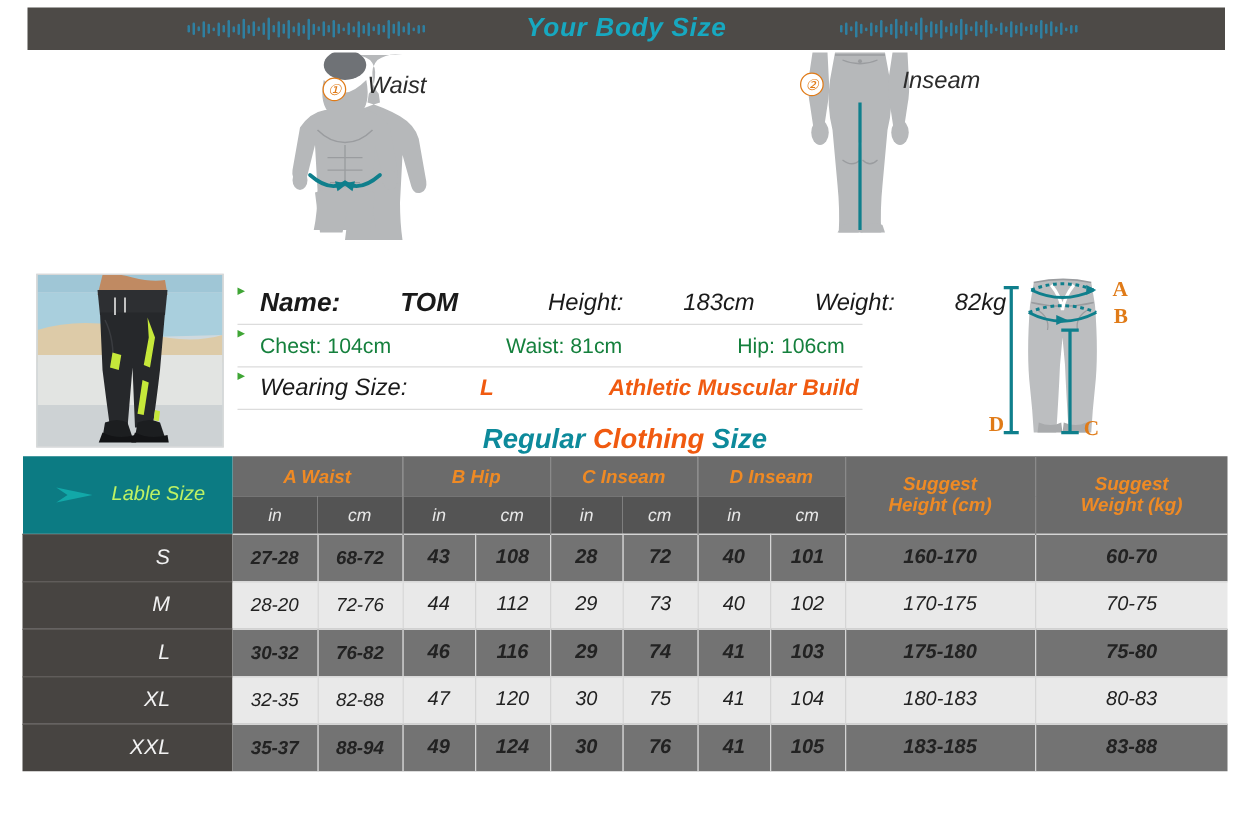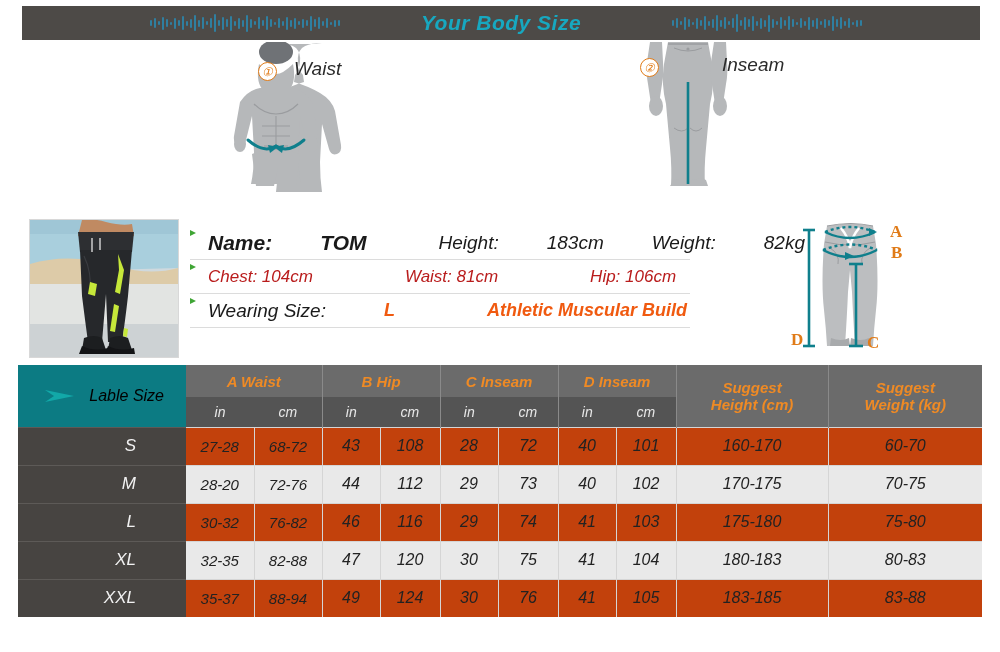"Chest: 104cm" .t-small { color: #b91c1c -> #15803d; font-style: italic -> none }
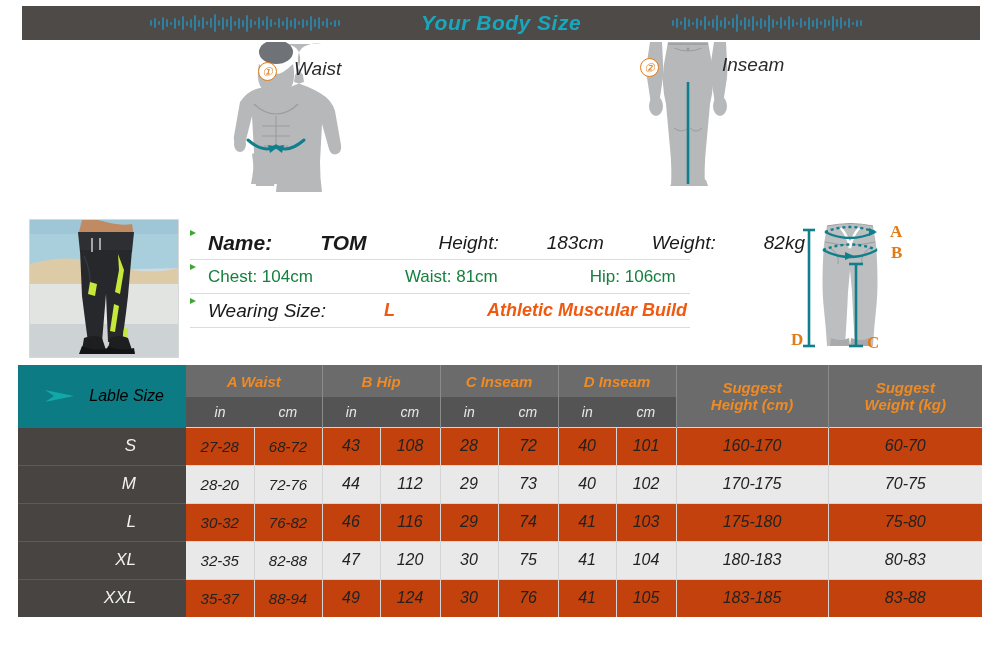"Regular Clothing Size" div { html: none -> <div> <span>Regular</span> <span>Clothing</span> <span>Size</span> </div> }
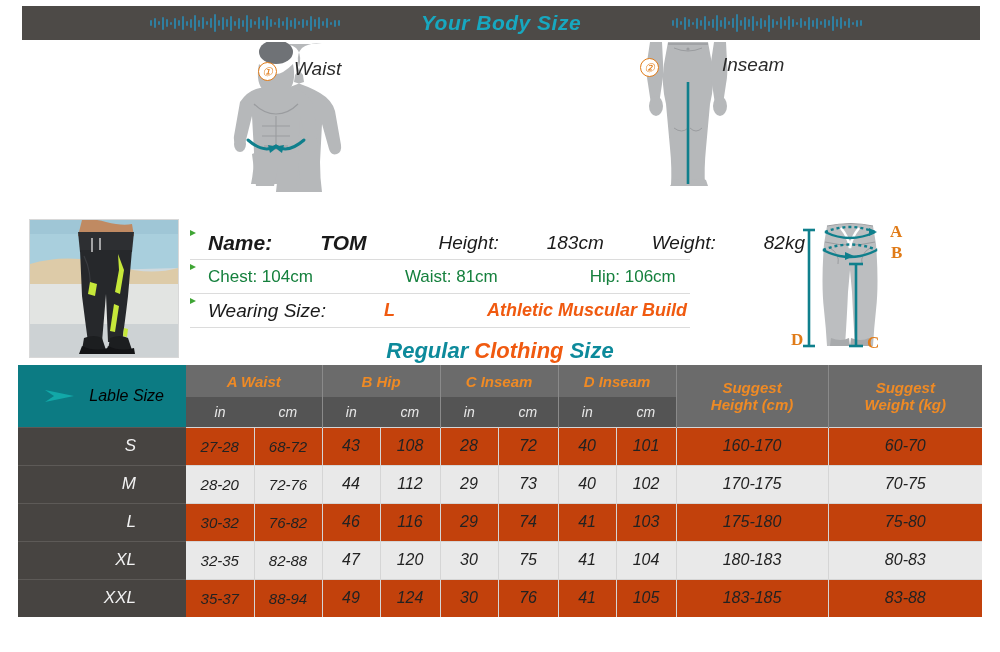"Lable Size" .h-label { color: #000000 -> #bef264 }
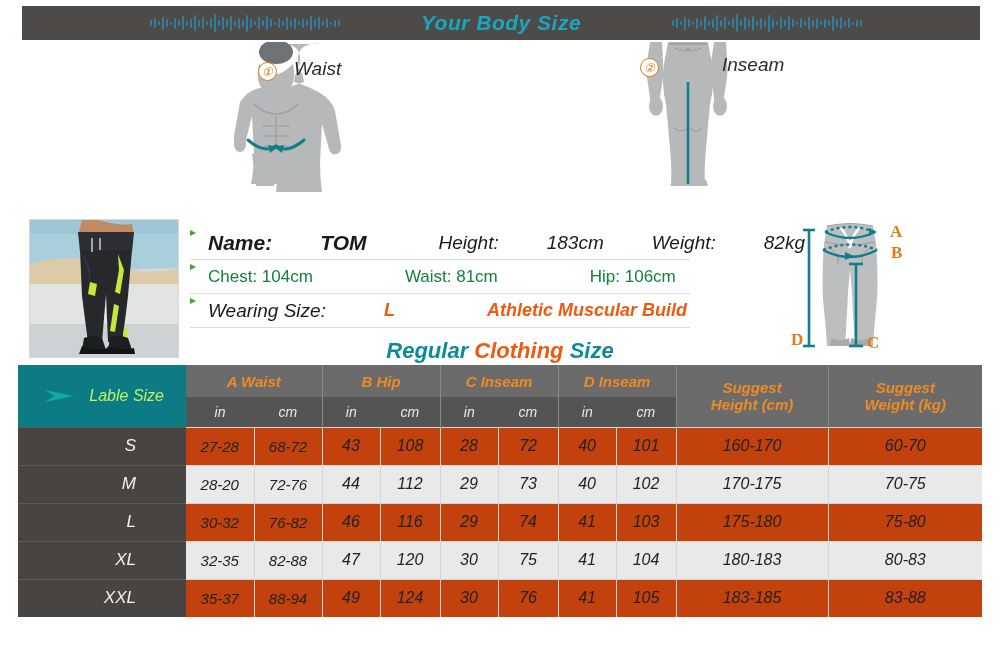"27-28" tr.odd .c-val { background: #c2410c -> #737373; font-weight: none -> bold }
